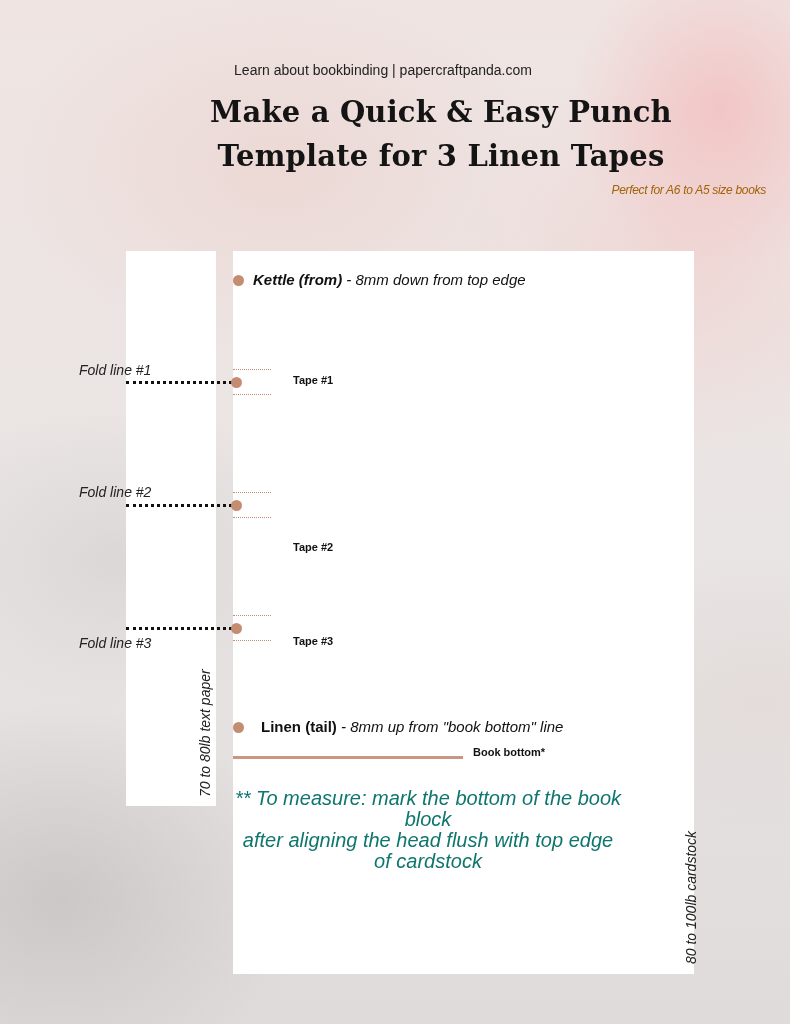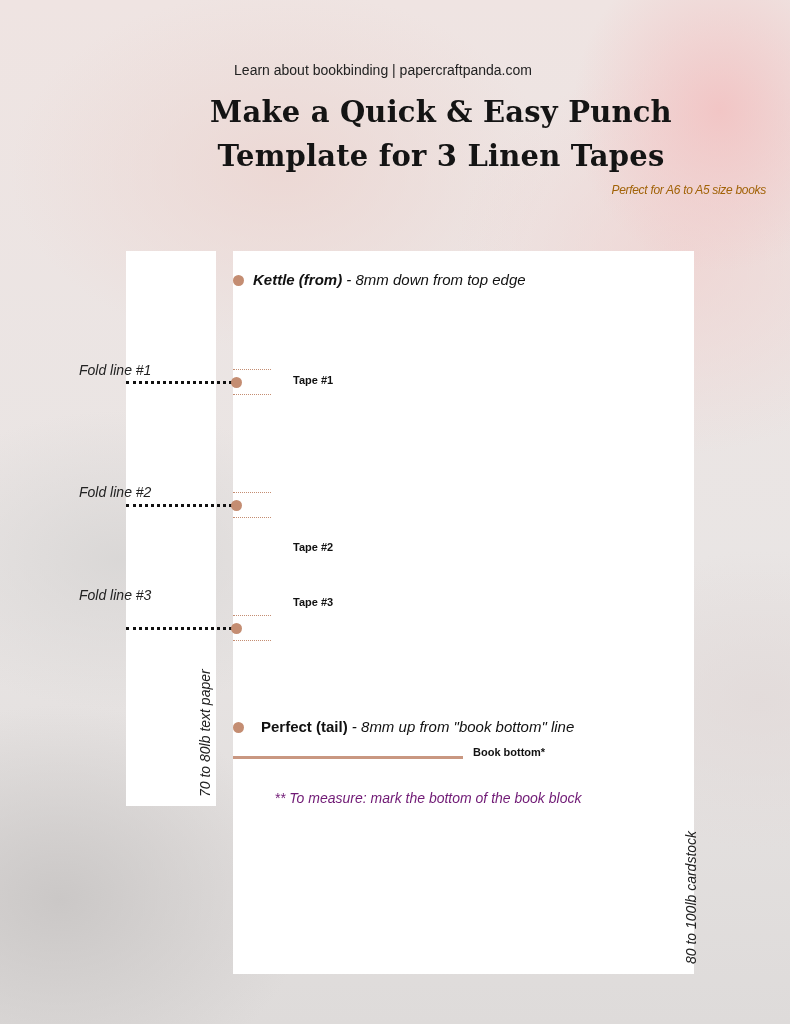"Fold line #3" div.fold-label { top: 587px -> 635px }
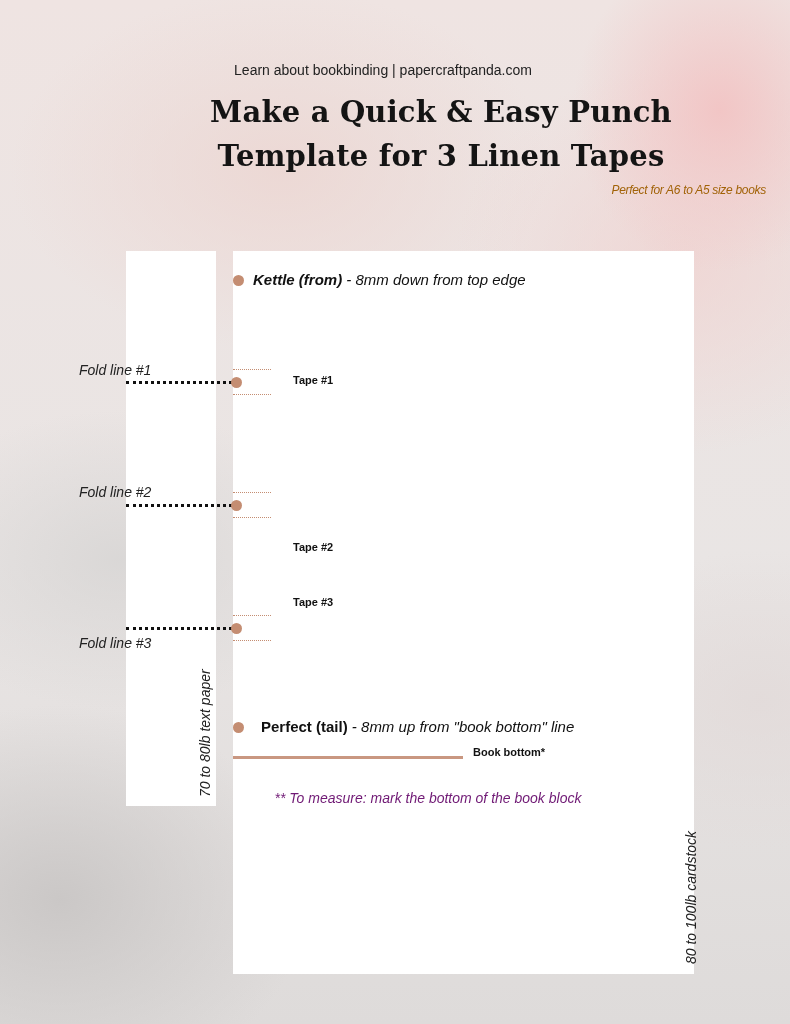"Tape #3" div.tape-label { top: 596px -> 635px }
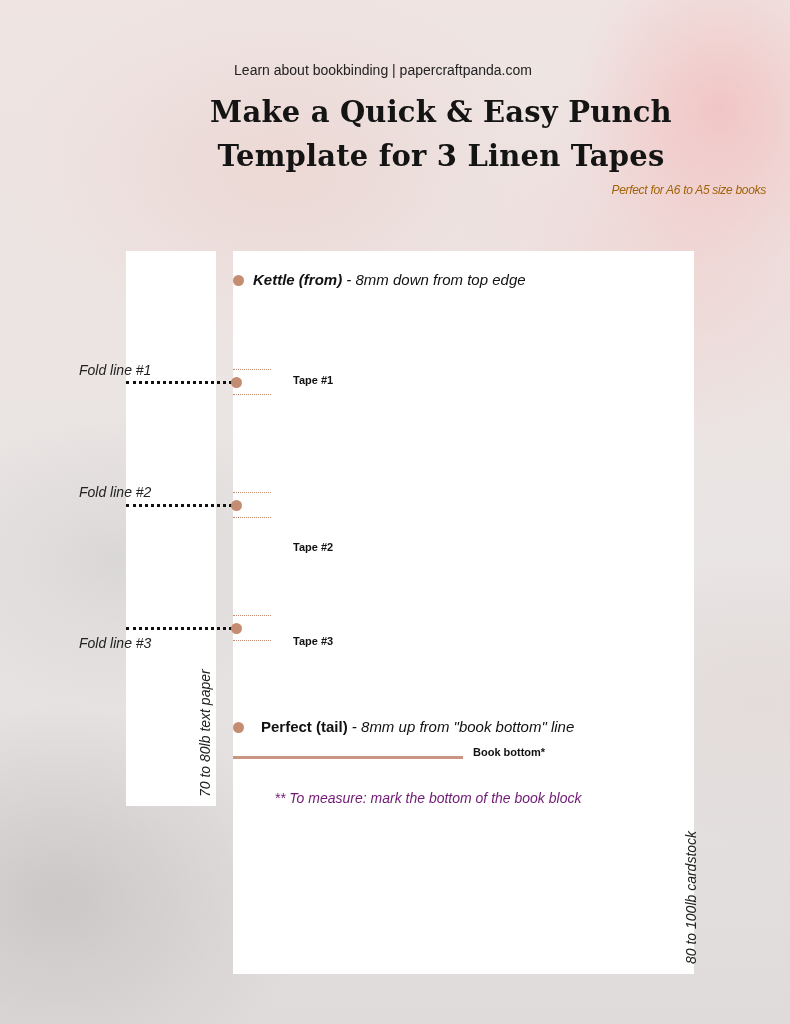"Perfect (tail)" b { text: Perfect -> Linen }
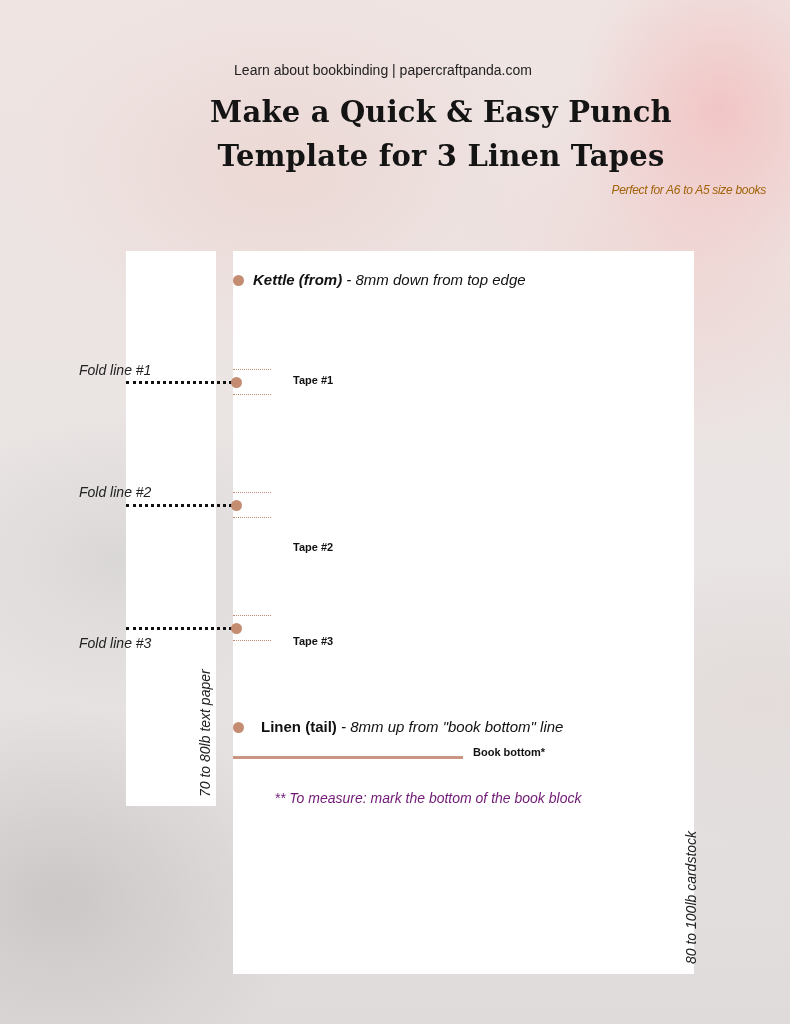"** To measure: mark the" .measure-note { color: #701a75 -> #0f766e; font-size: 14px -> 20px }
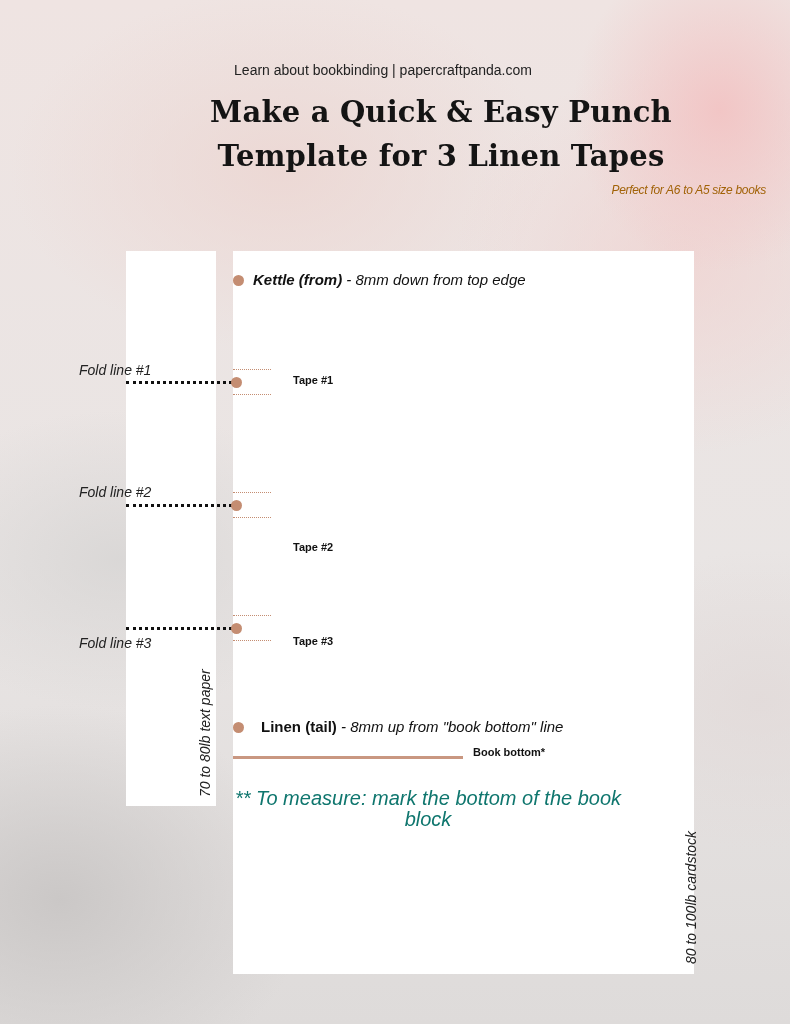"after aligning the head flush" div { html: none -> <div>after aligning the head flush with top edge of cardstock</div> }
